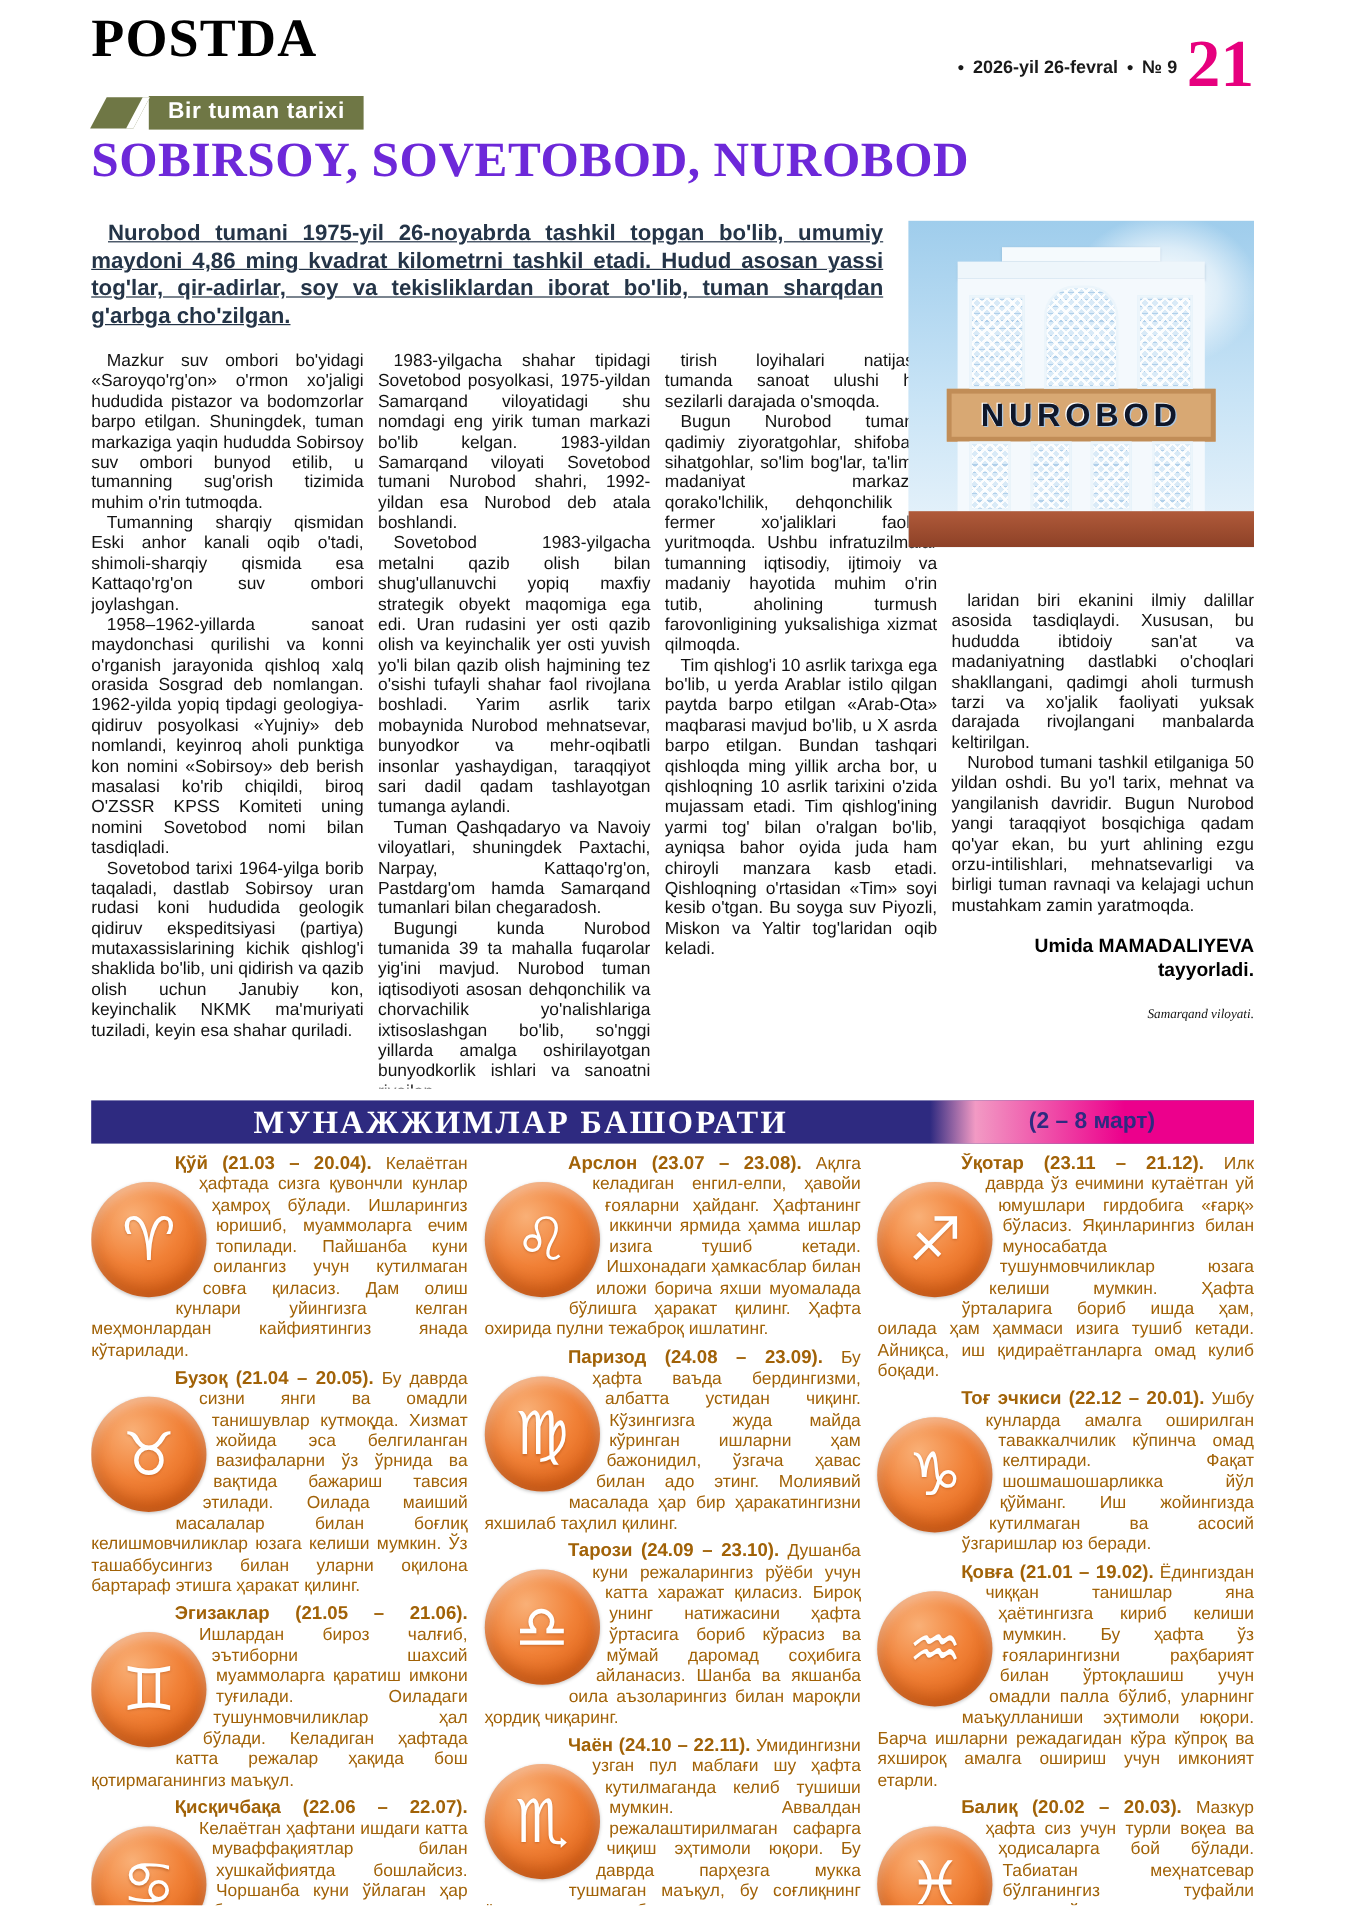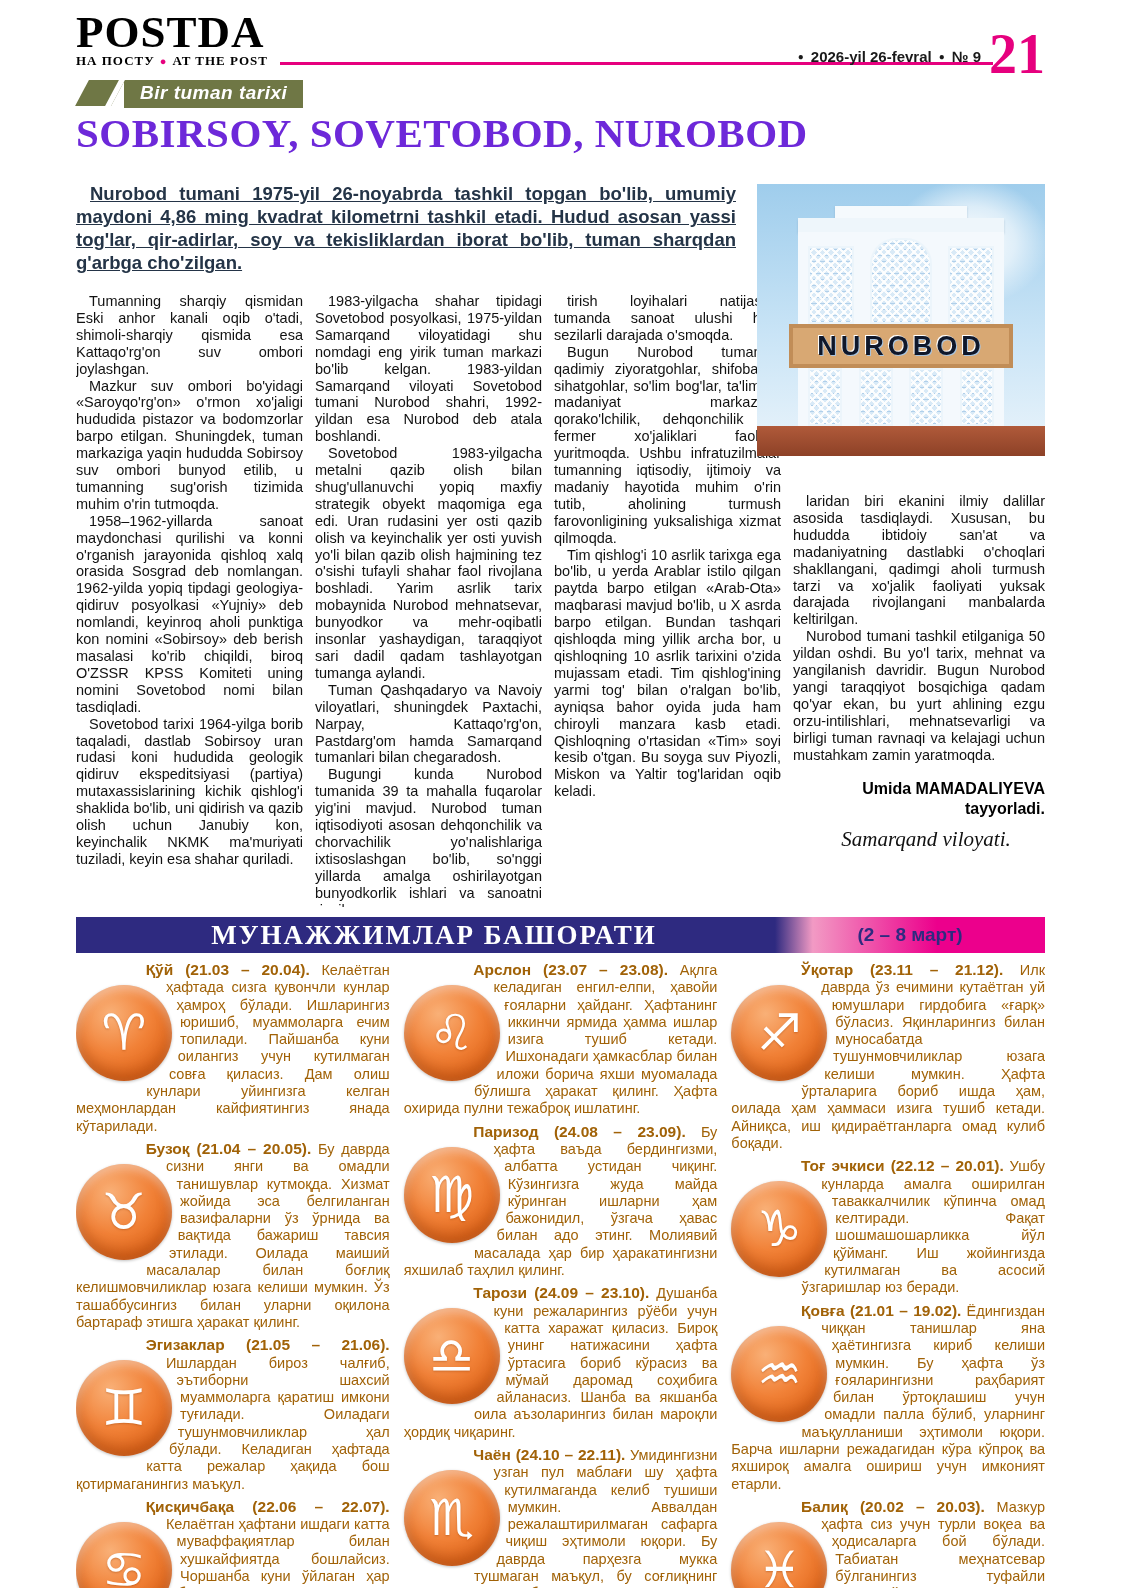"НА ПОСТУ ● AT THE" div.mh-row { html: <div> <div> <span>НА ПОСТУ</span><span>●</span><span>AT THE POST</span> </div> <div></div> </div> -> none }
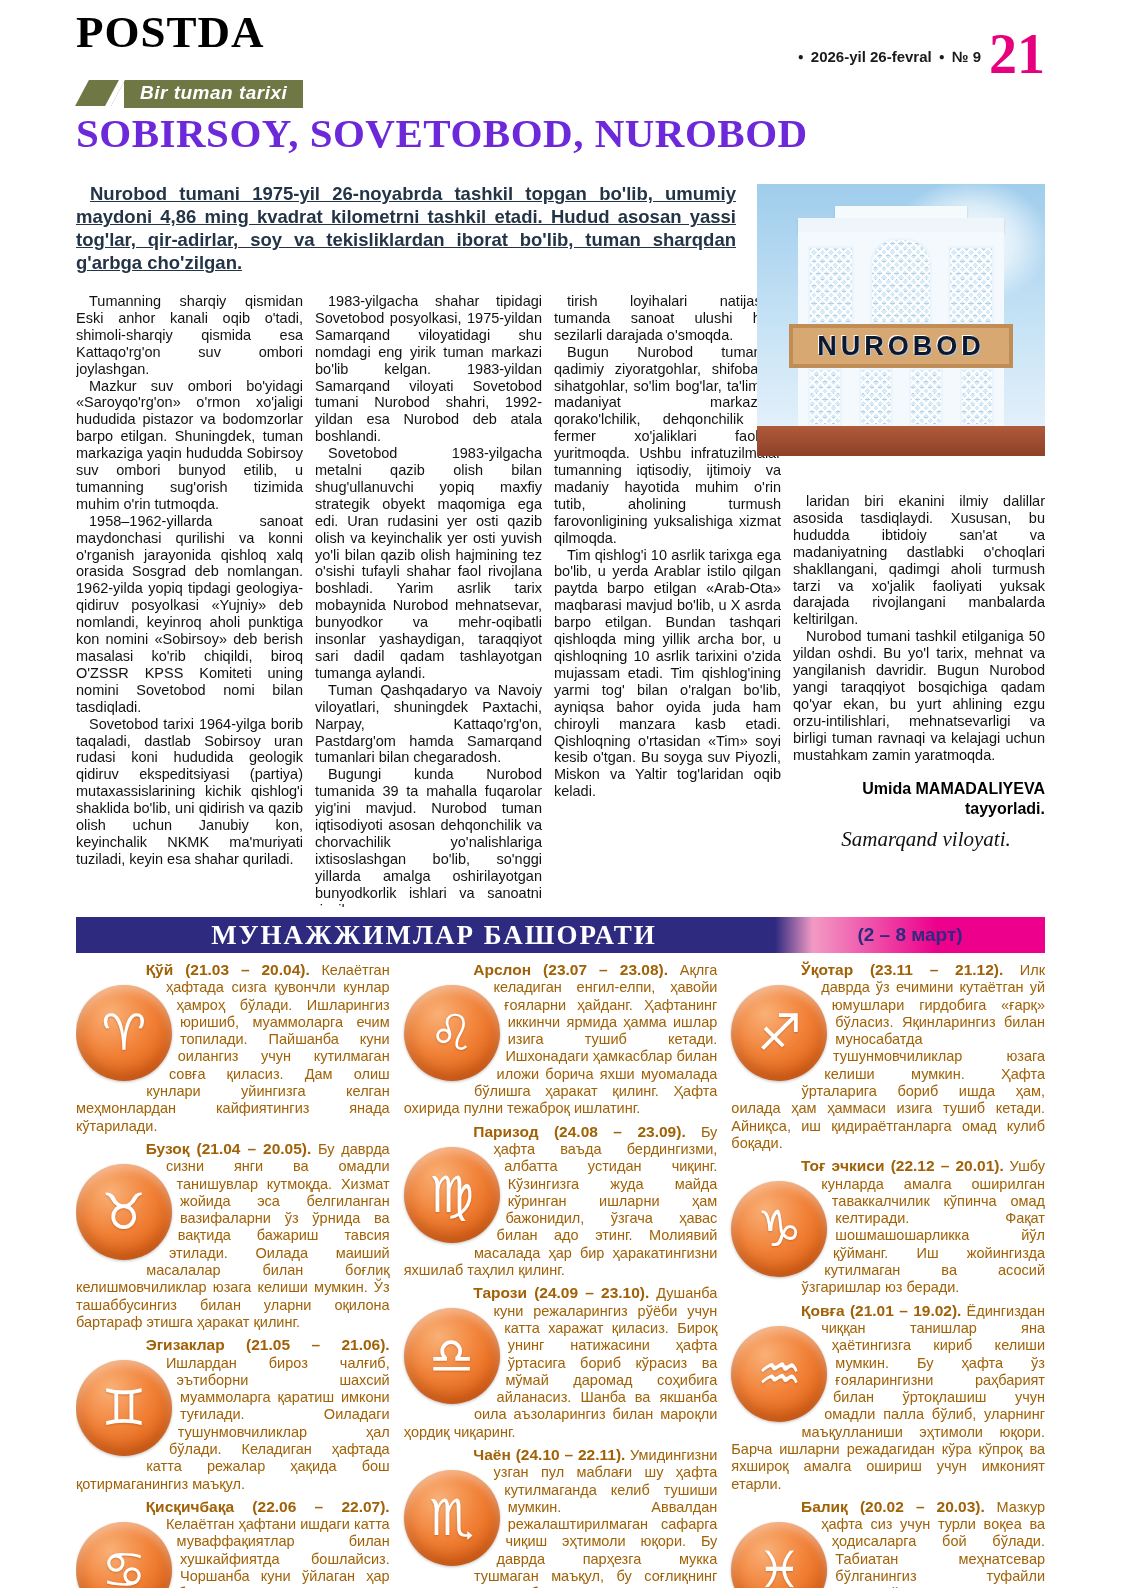"Bir tuman tarixi" .tag-row { align-items: flex-start -> center; font-style: italic -> none }
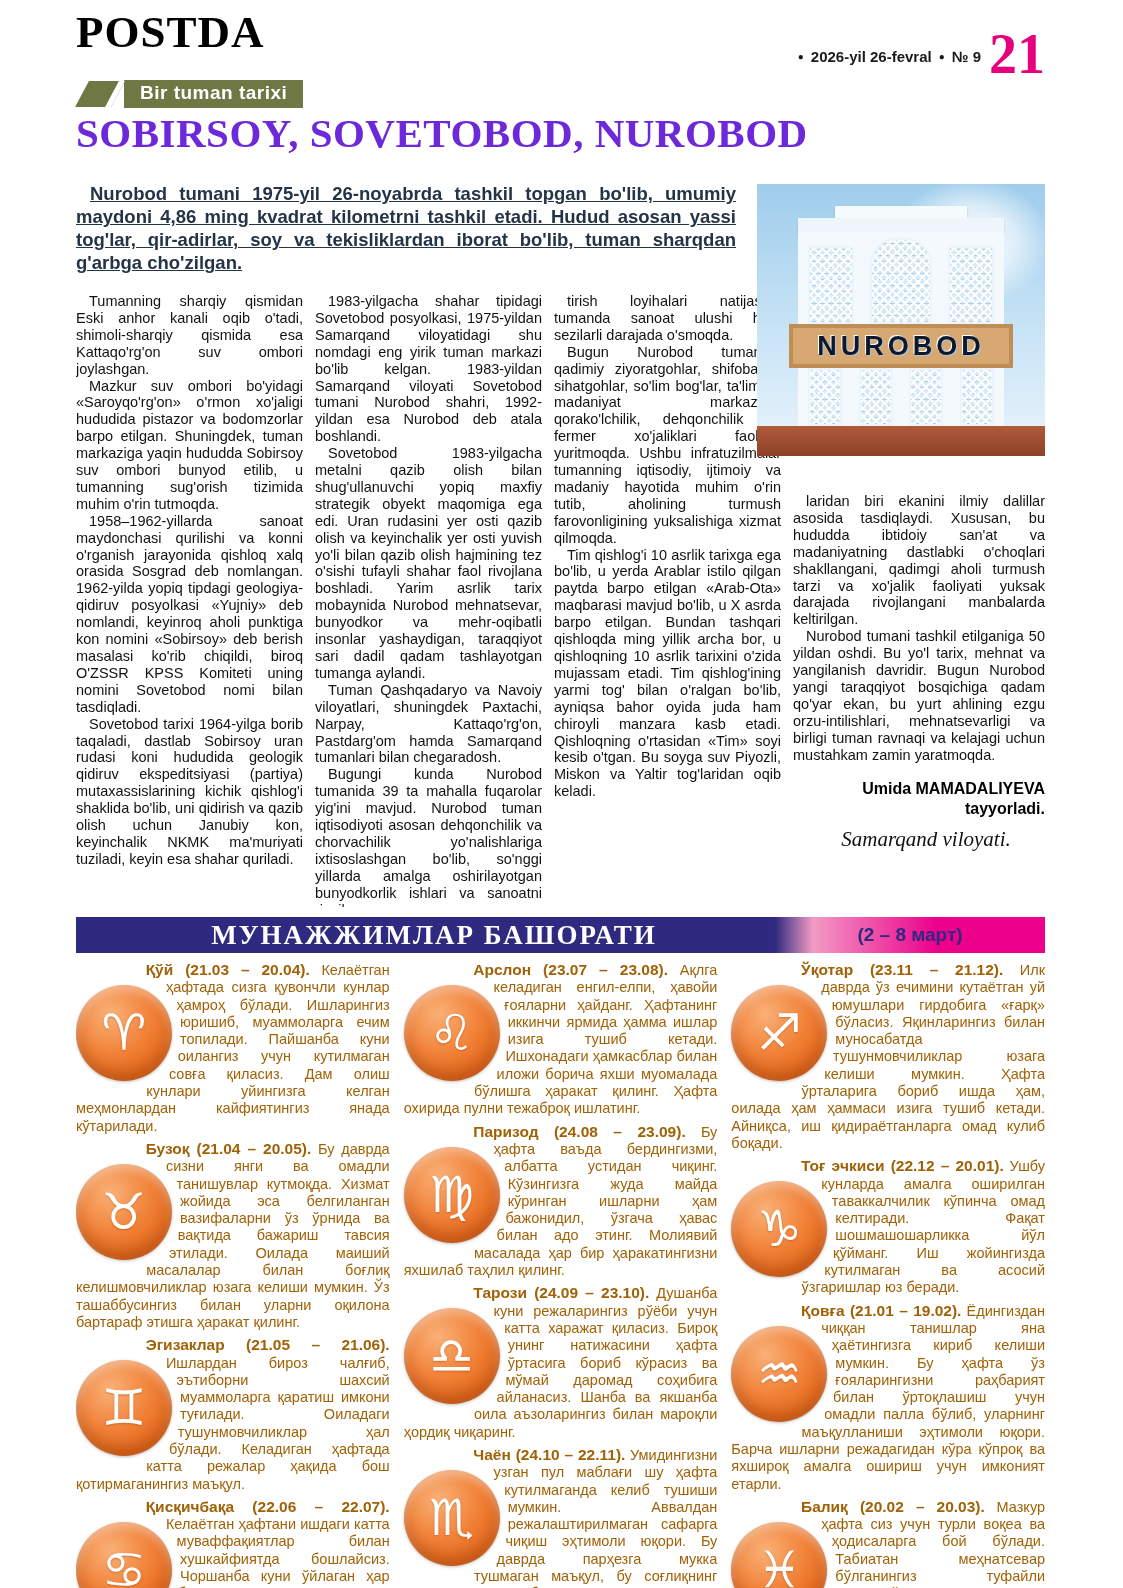"Tumanning sharqiy qismidan Eski anhor" p { order: before "Mazkur suv ombori bo'yidagi" -> after "Mazkur suv ombori bo'yidagi" }
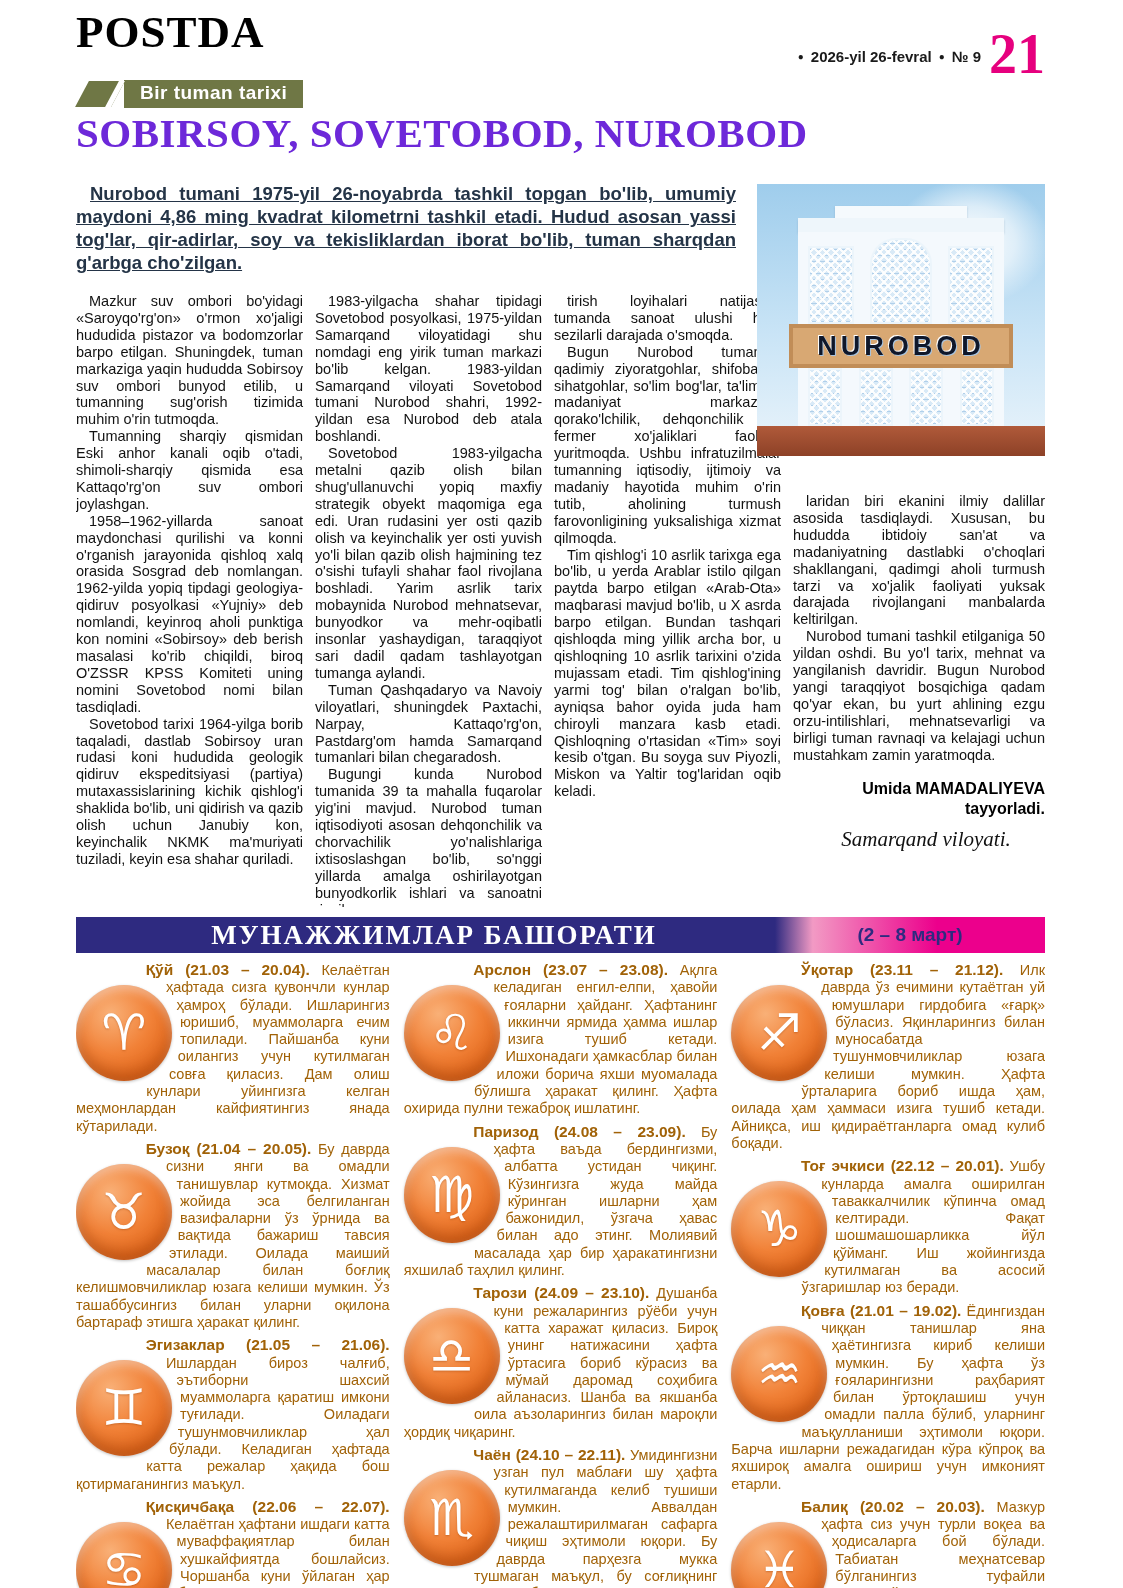"Samarqand viloyati." .location { font-size: 21px -> 11px; margin-top: 8px -> 20px; text-align: center -> right }
